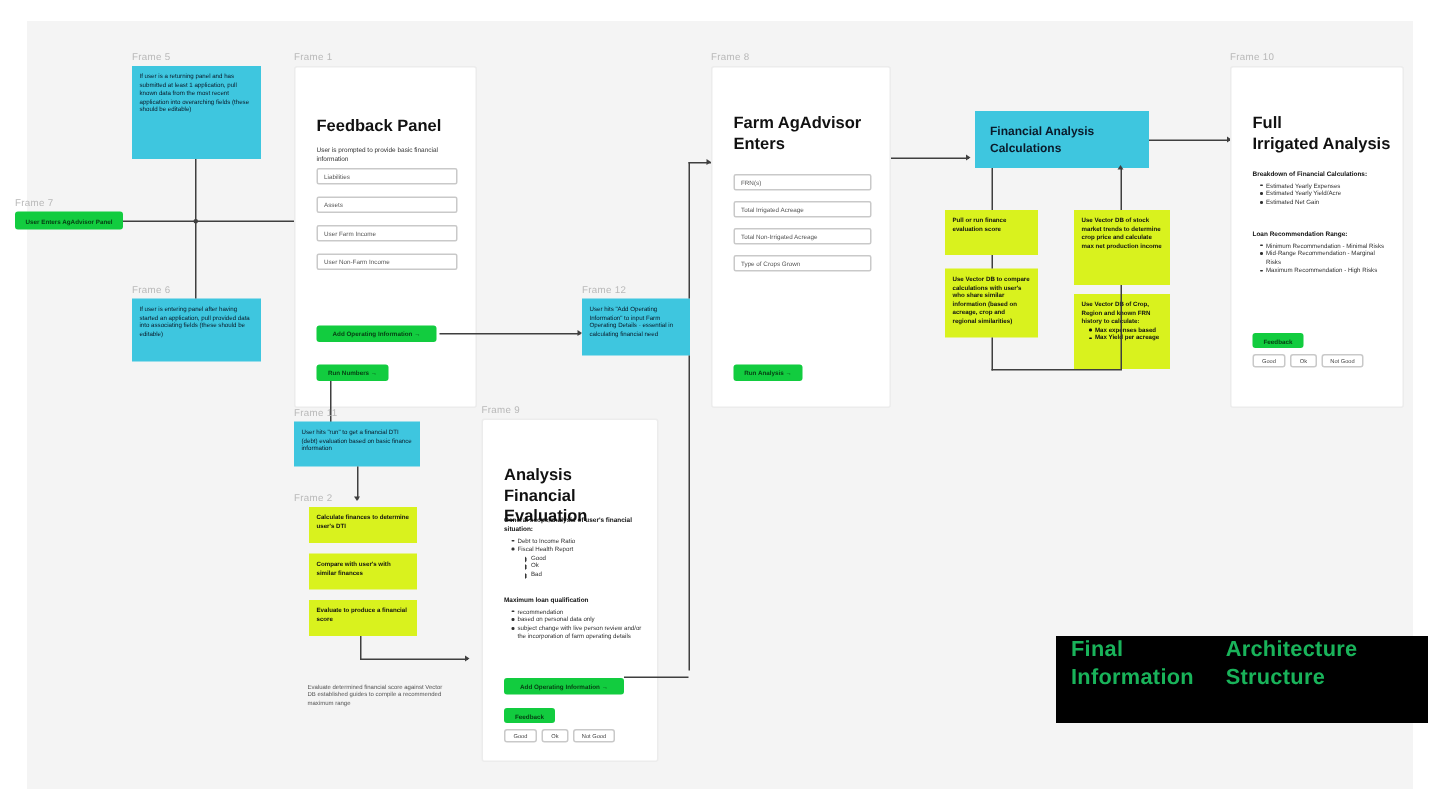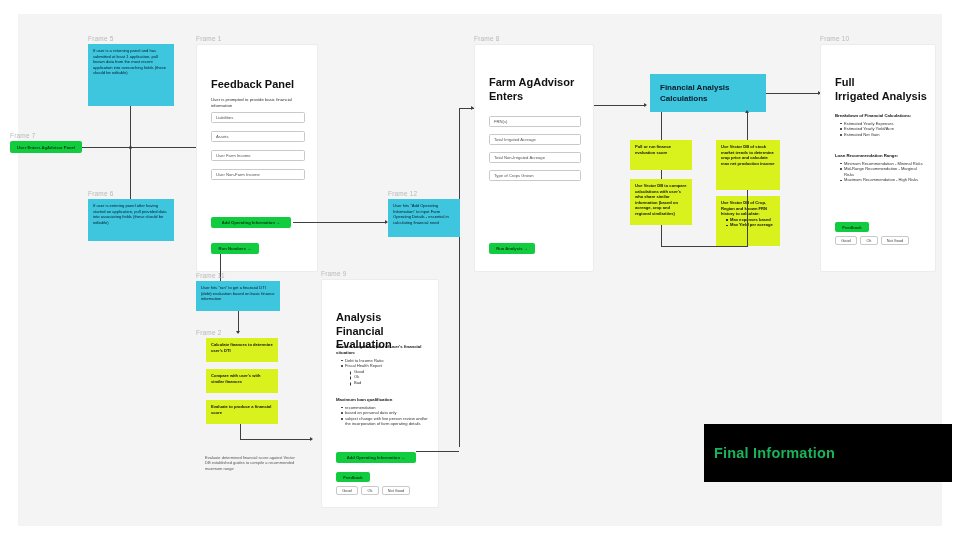"Final Information" #banner { flex-direction: column -> row }
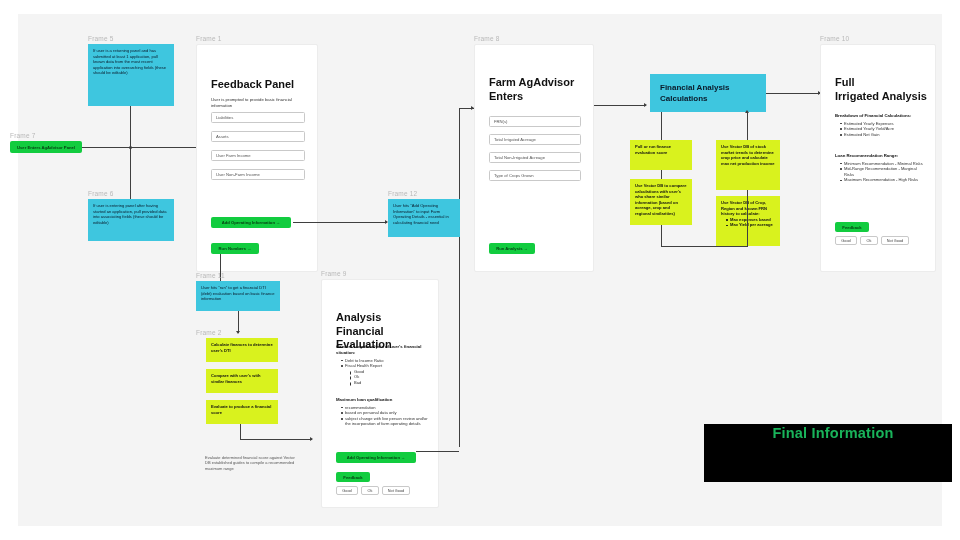"Architecture Structure" span { html: none -> <span>Architecture Structure</span> }
